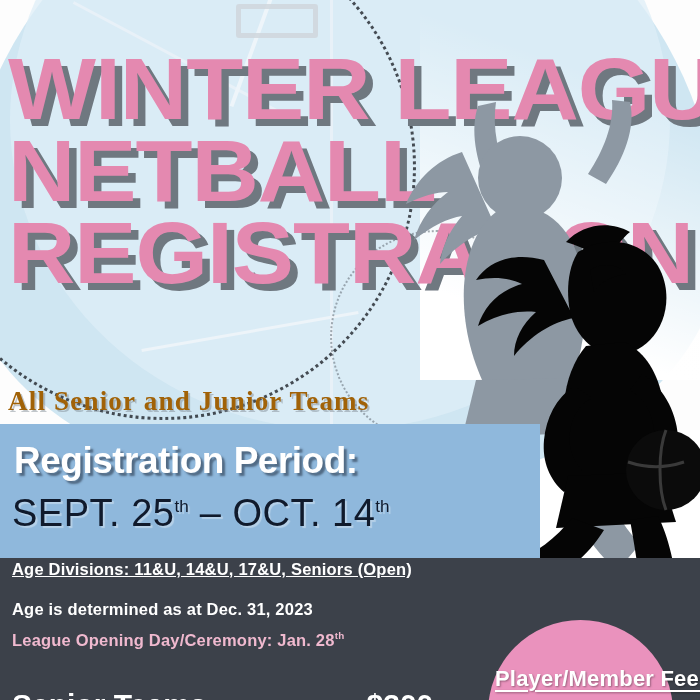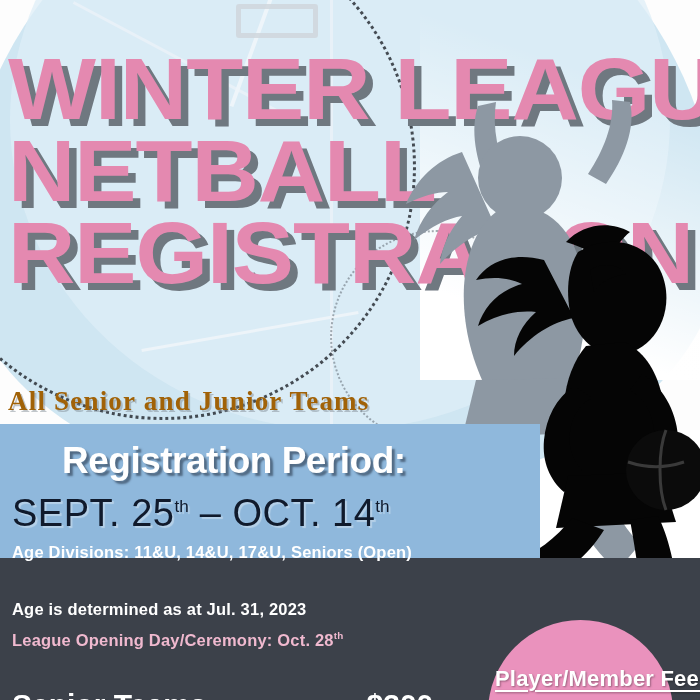"Registration Period:" .reg-label { margin-left: 48px -> none }
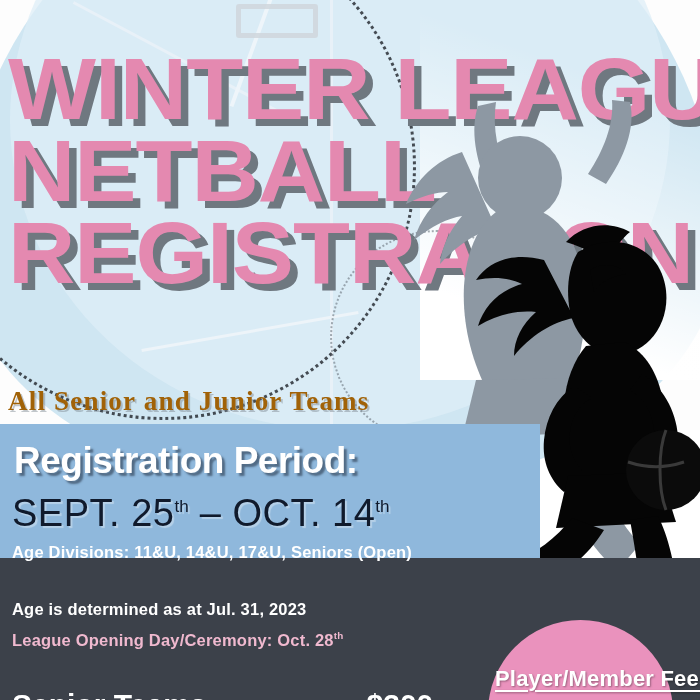"Age Divisions: 11&U, 14&U, 17&U," .info-1 { text-decoration: none -> underline; top: 543px -> 560px }
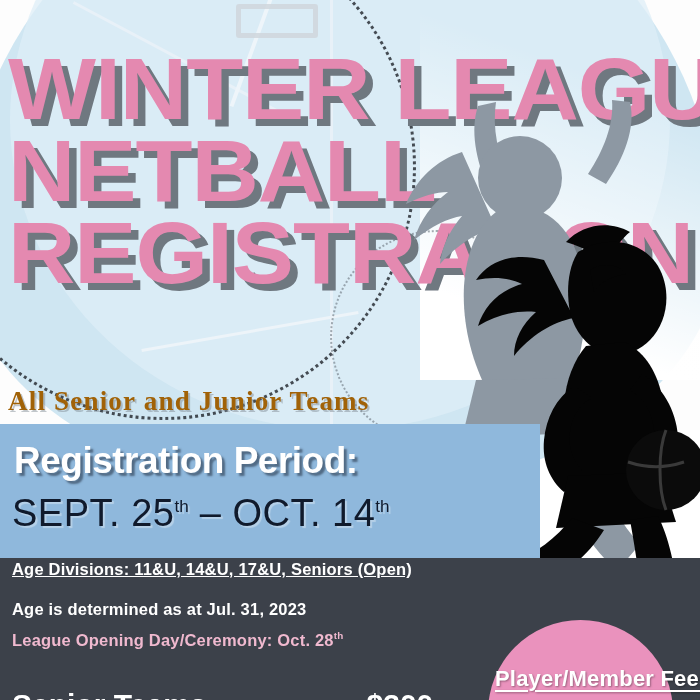"Age is determined as at" div.info { text: Jul -> Dec }
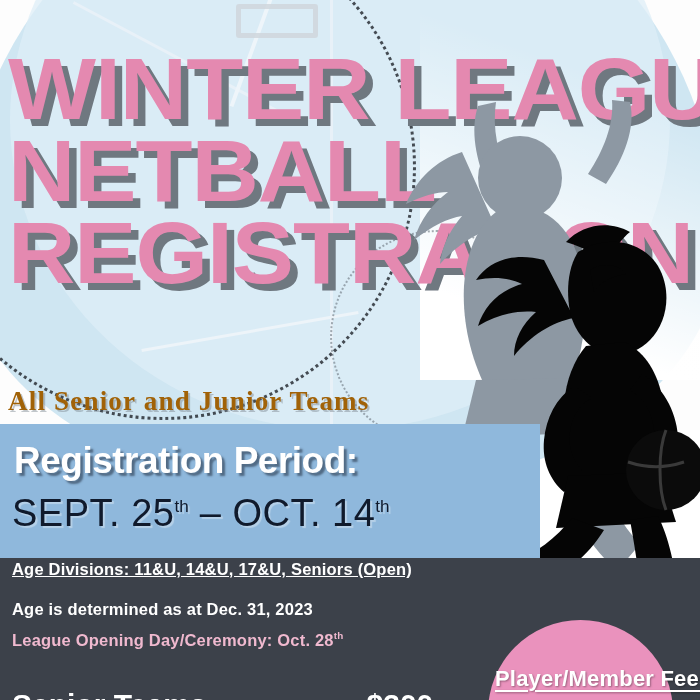"League Opening Day/Ceremony: Oct. 28" span { text: Oct -> Jan }
